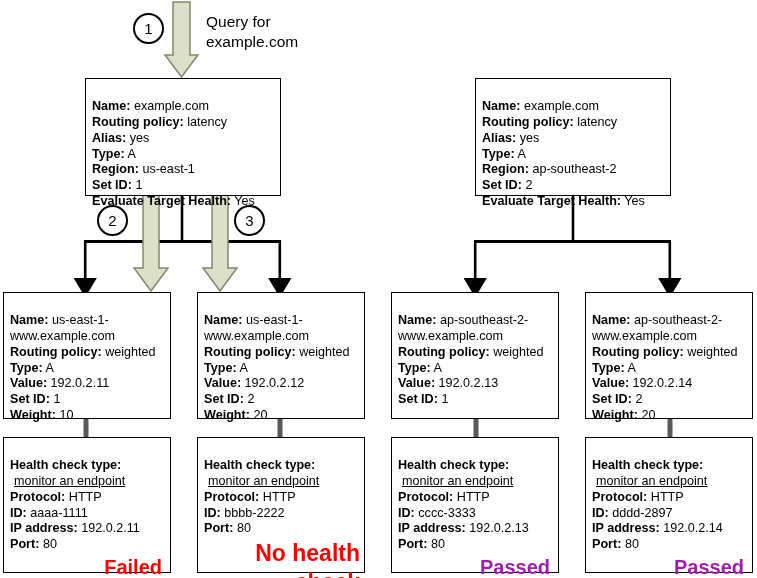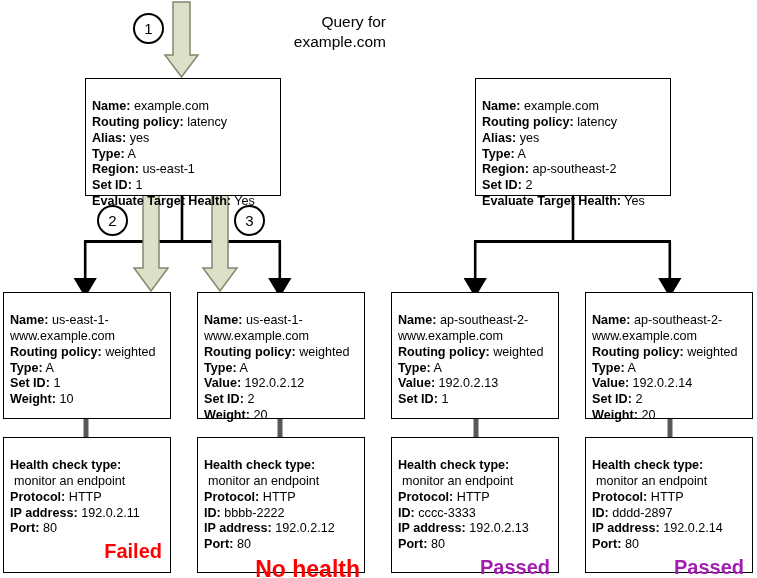"Query for" .query-label { text-align: right -> left }
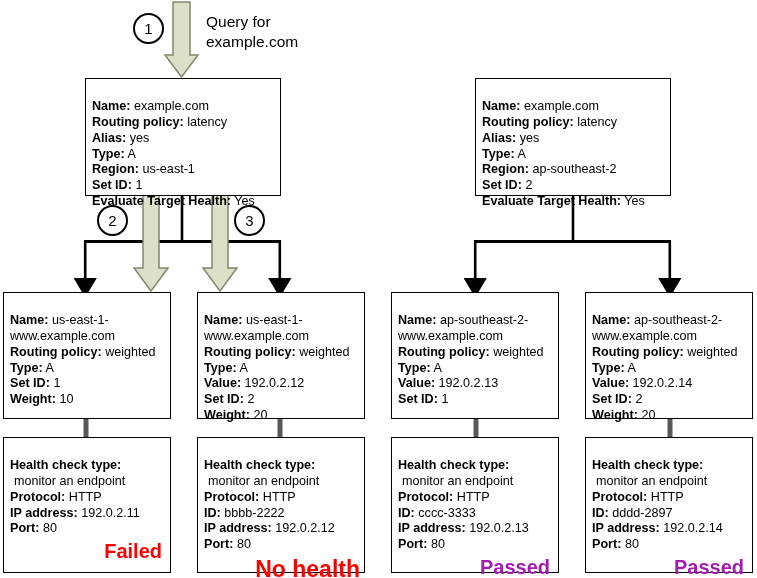"Value: 192.0.2.11" div.ln { html: none -> <div><span>Value:</span> <span>192.0.2.11</span></div> }
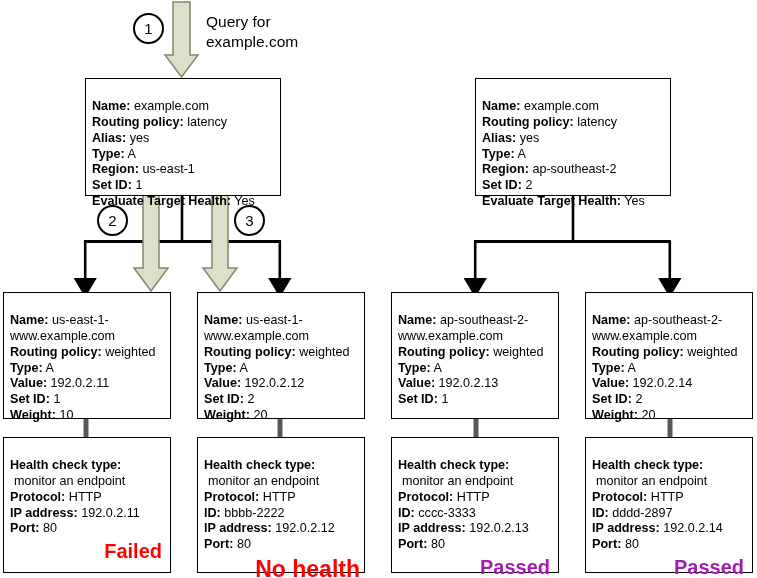"monitor an endpoint" .indent { text-decoration: none -> underline }
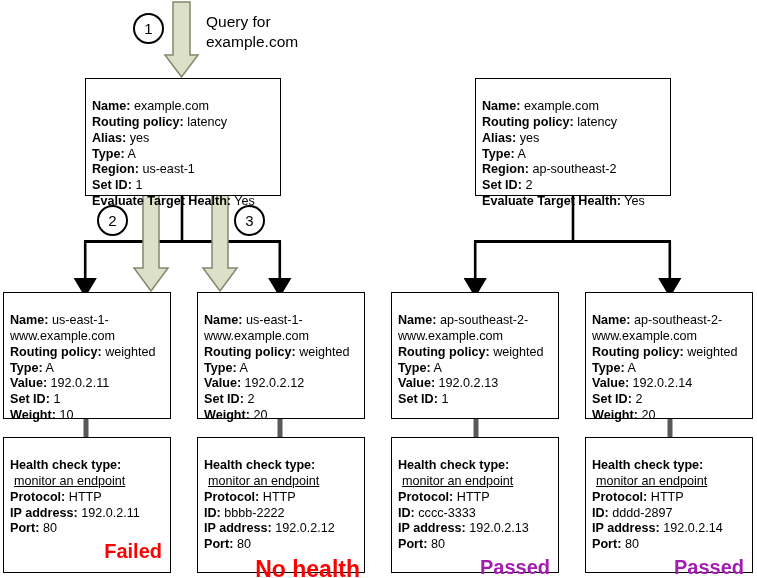"ID: aaaa-1111" div.ln { html: none -> <div><span>ID:</span> <span>aaaa-1111</span></div> }
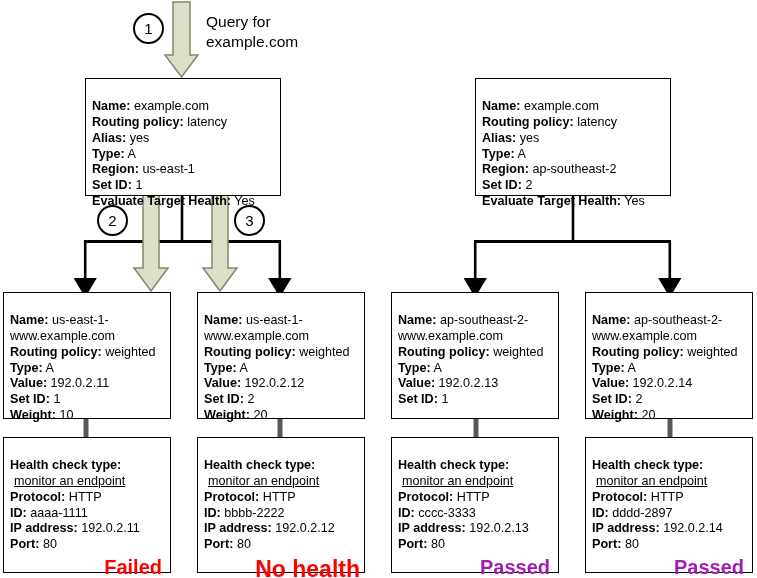"IP address: 192.0.2.12" div.ln { html: <div><span>IP address:</span> <span>192.0.2.12</span></div> -> none }
